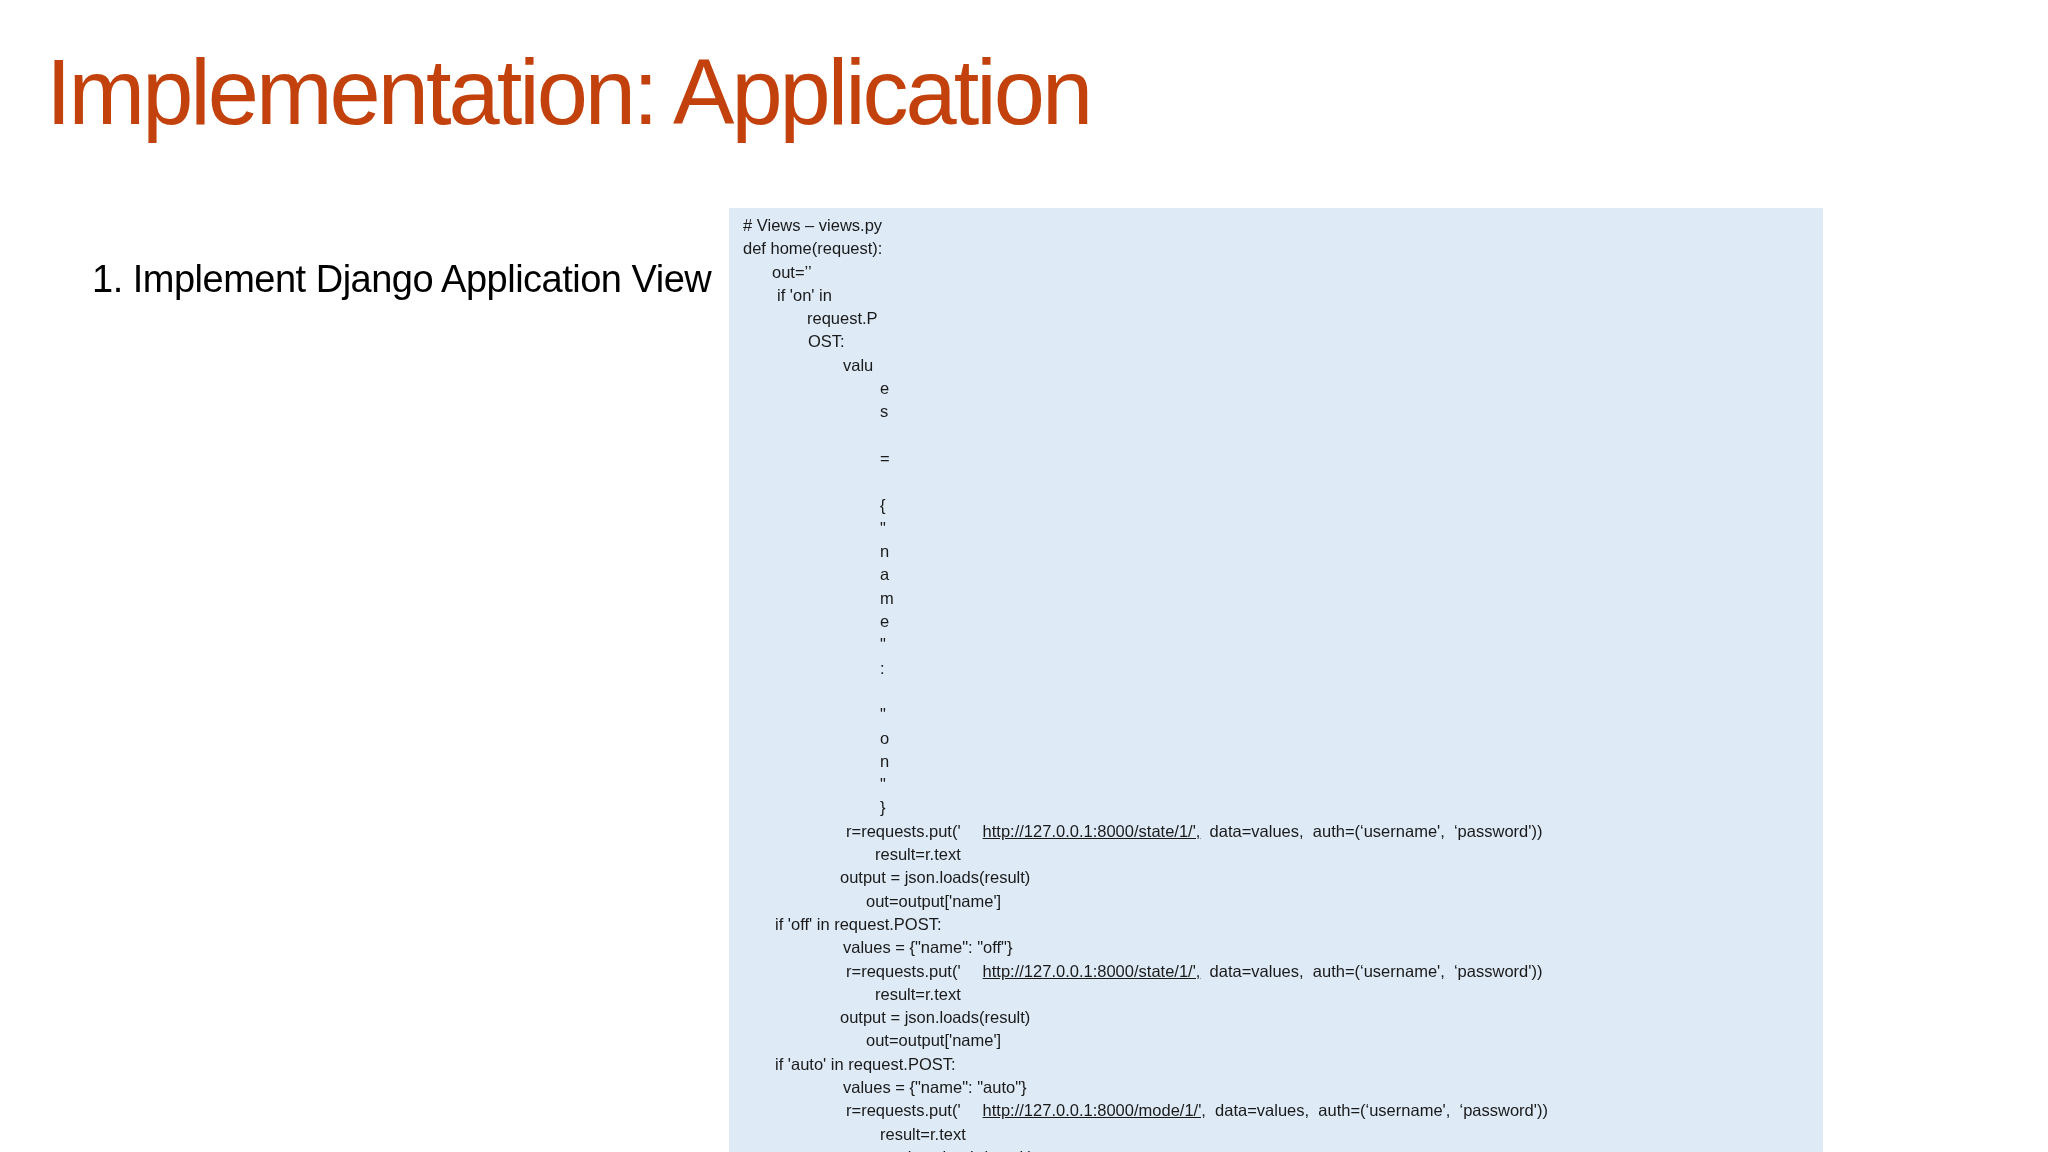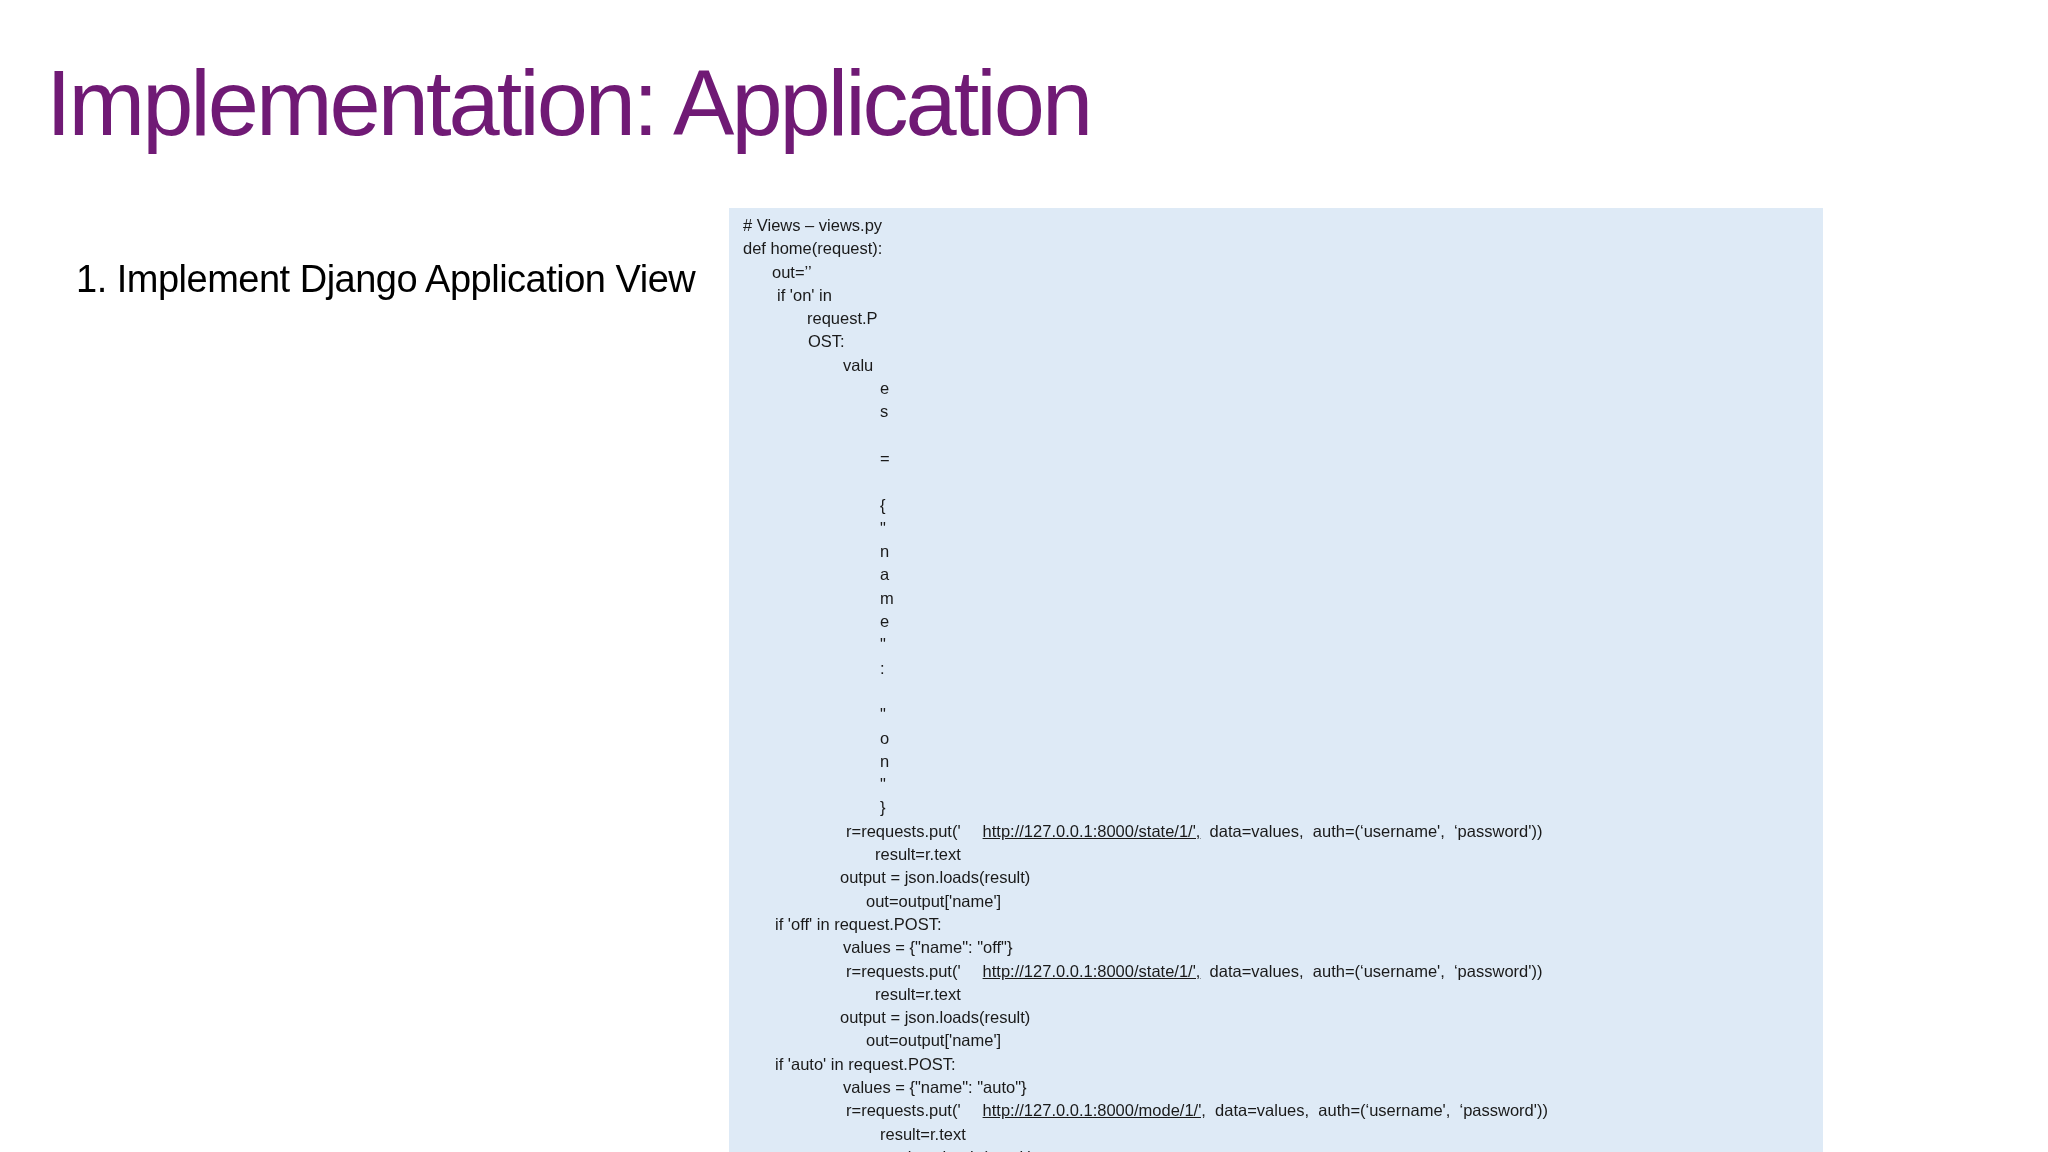"Implementation: Application" h1.title { color: #701a75 -> #c2410c; margin-top: 11px -> none }
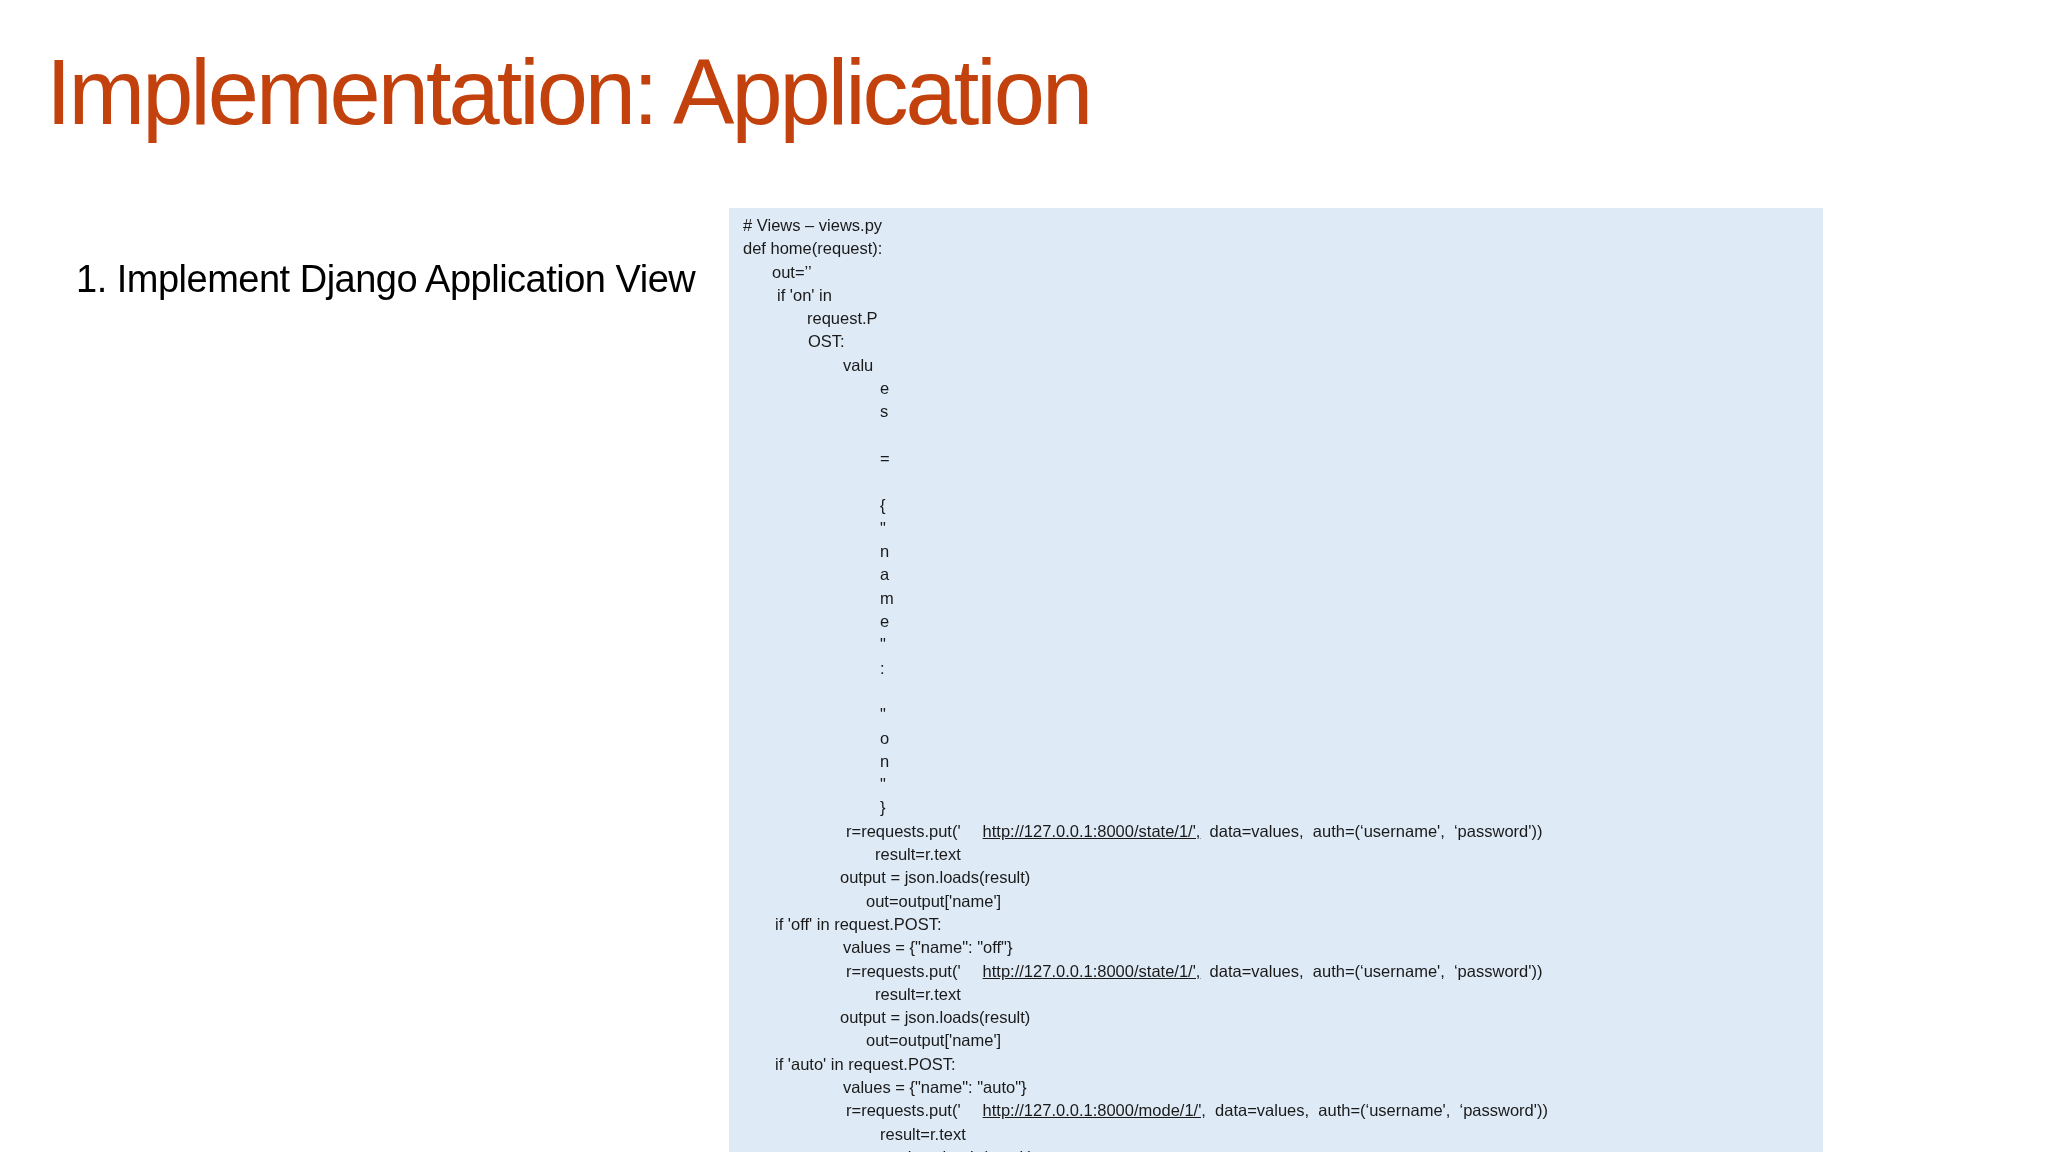"1. Implement Django Application View" div.bullet { margin-left: none -> 16px }
